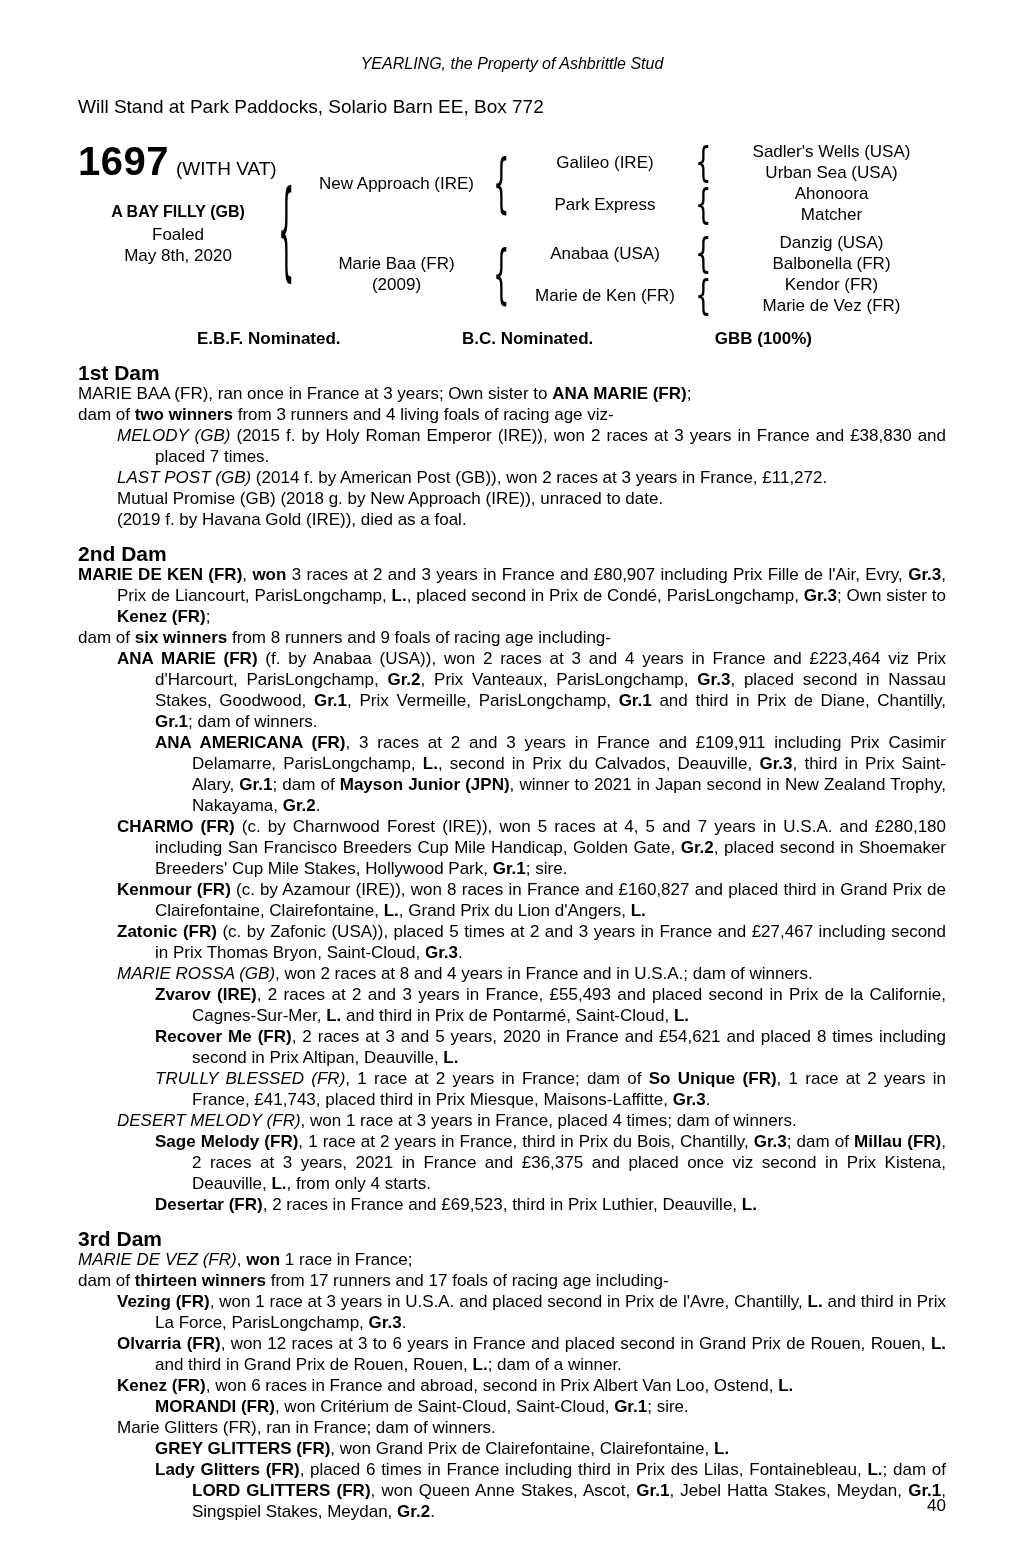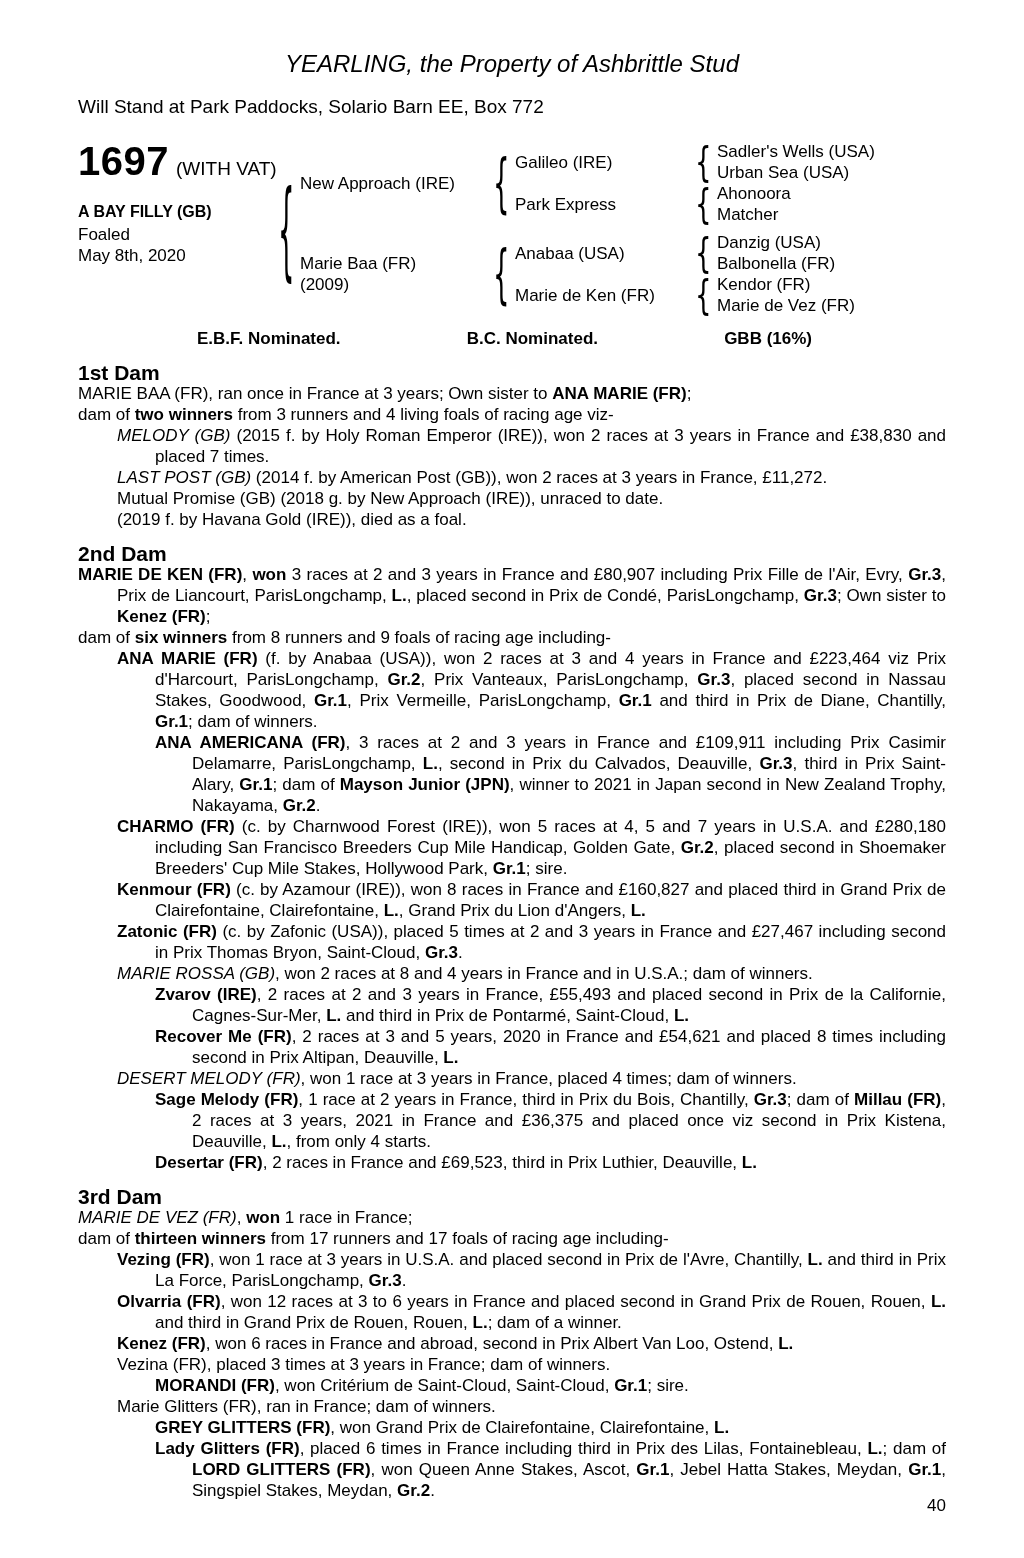"YEARLING, the Property of Ashbrittle" .doc-title { font-size: 24px -> 16px }
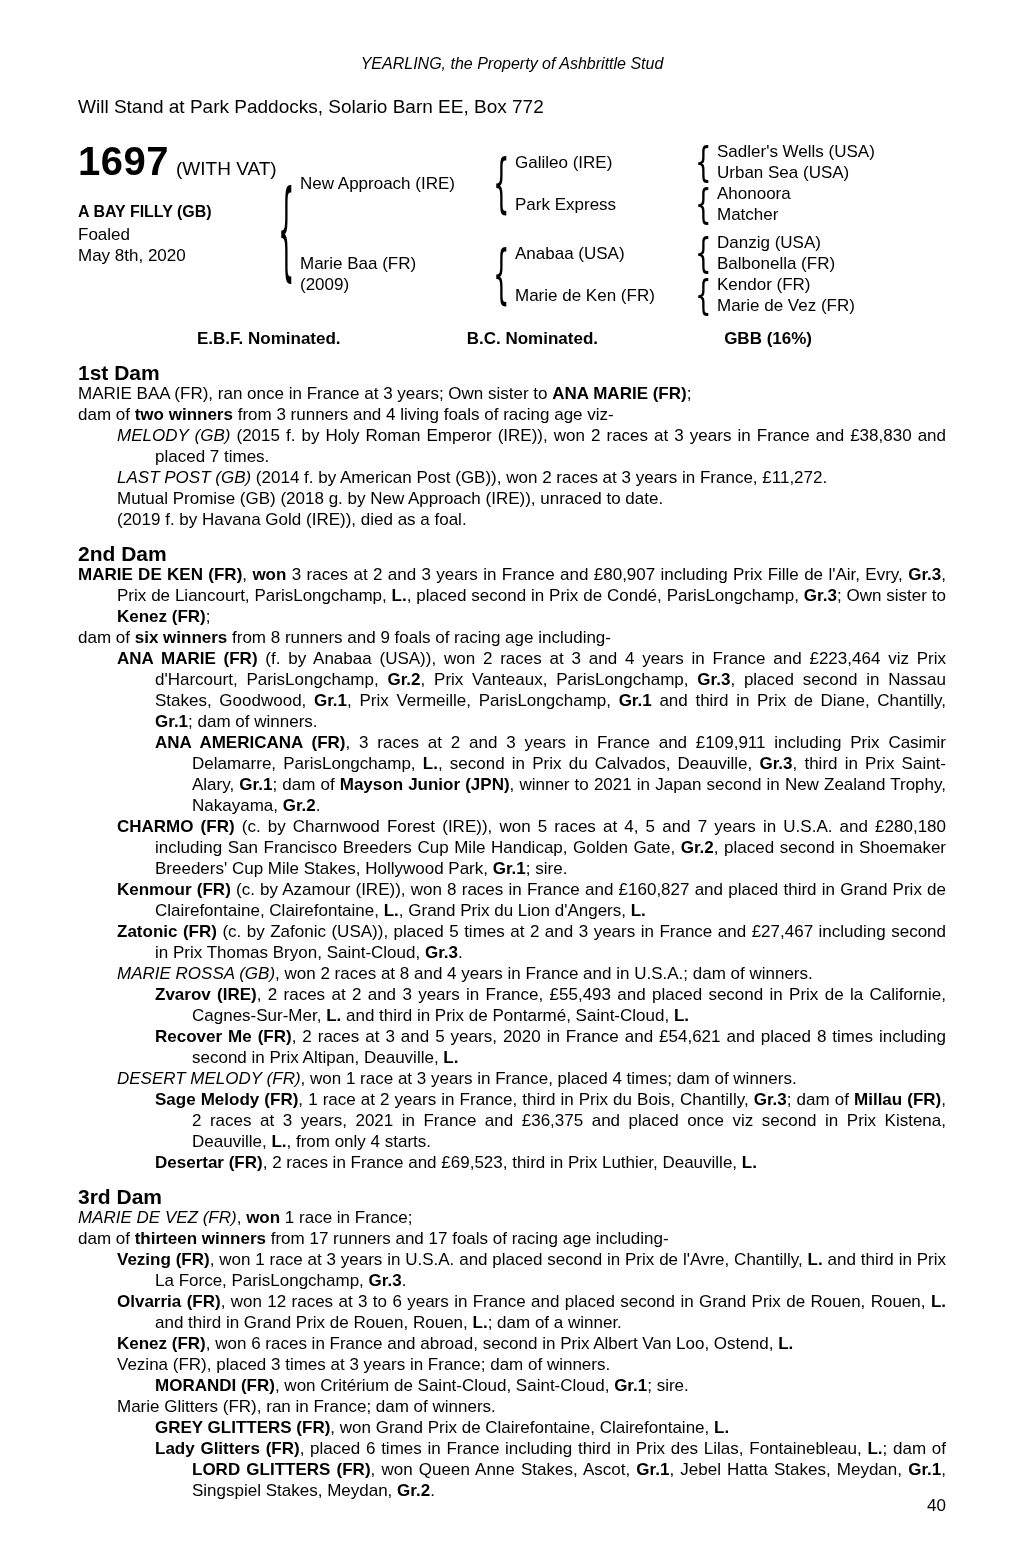"1697" .ped-wrap { text-align: none -> center }
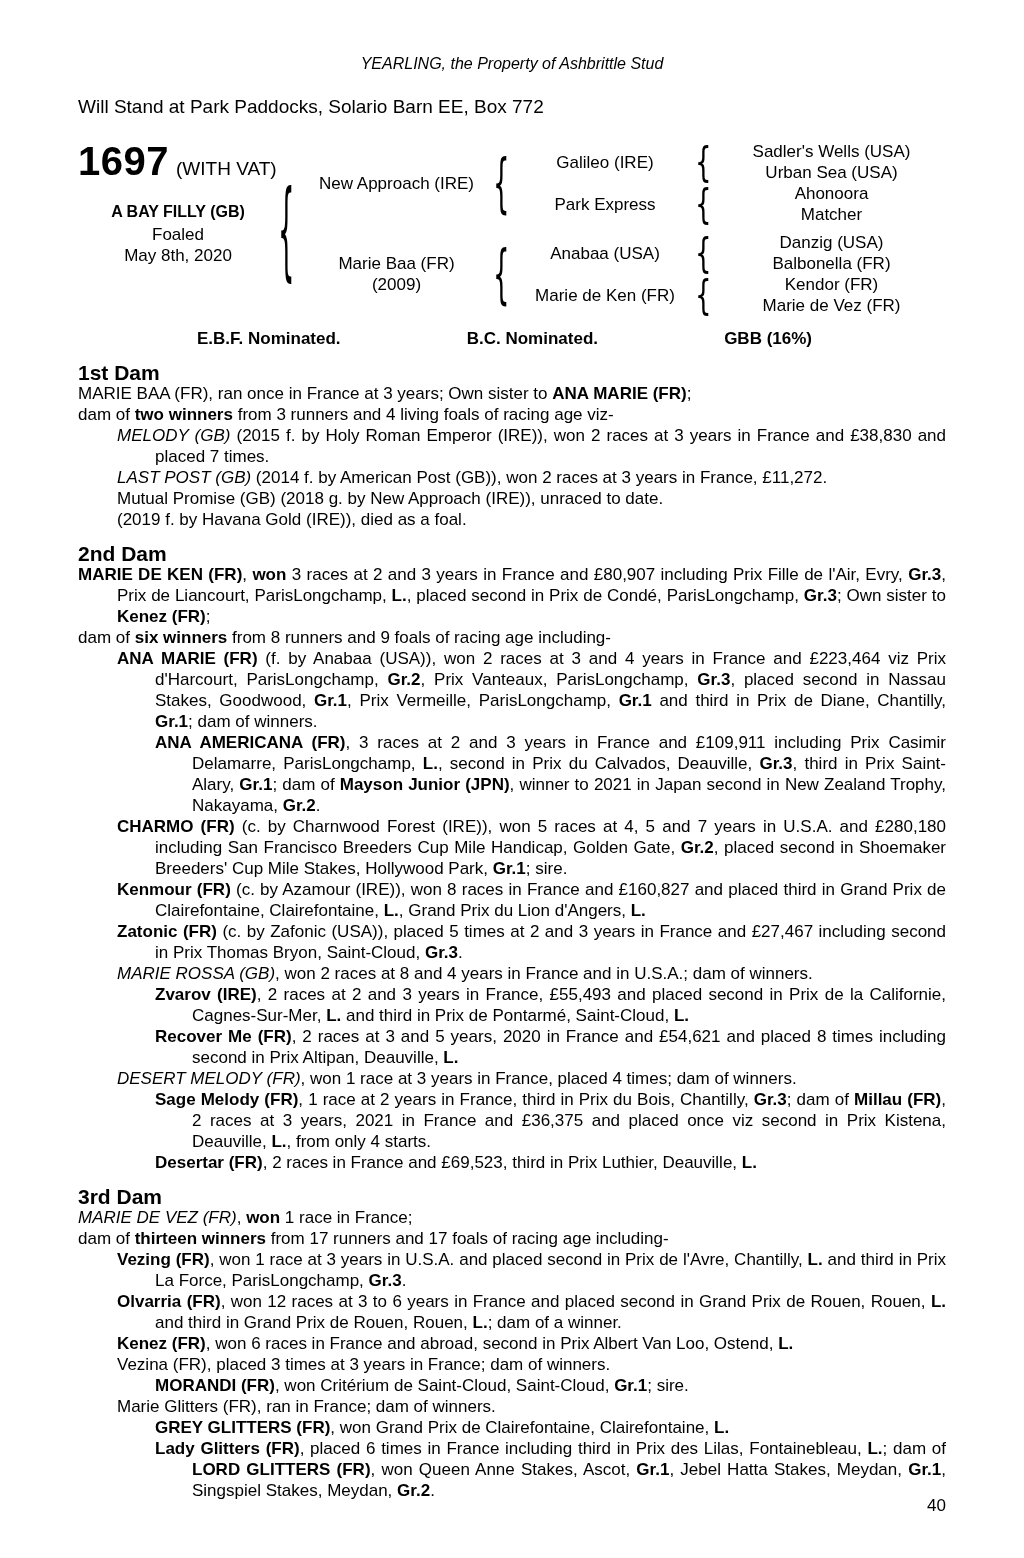"GBB (16%)" span { text: 16% -> 100% }
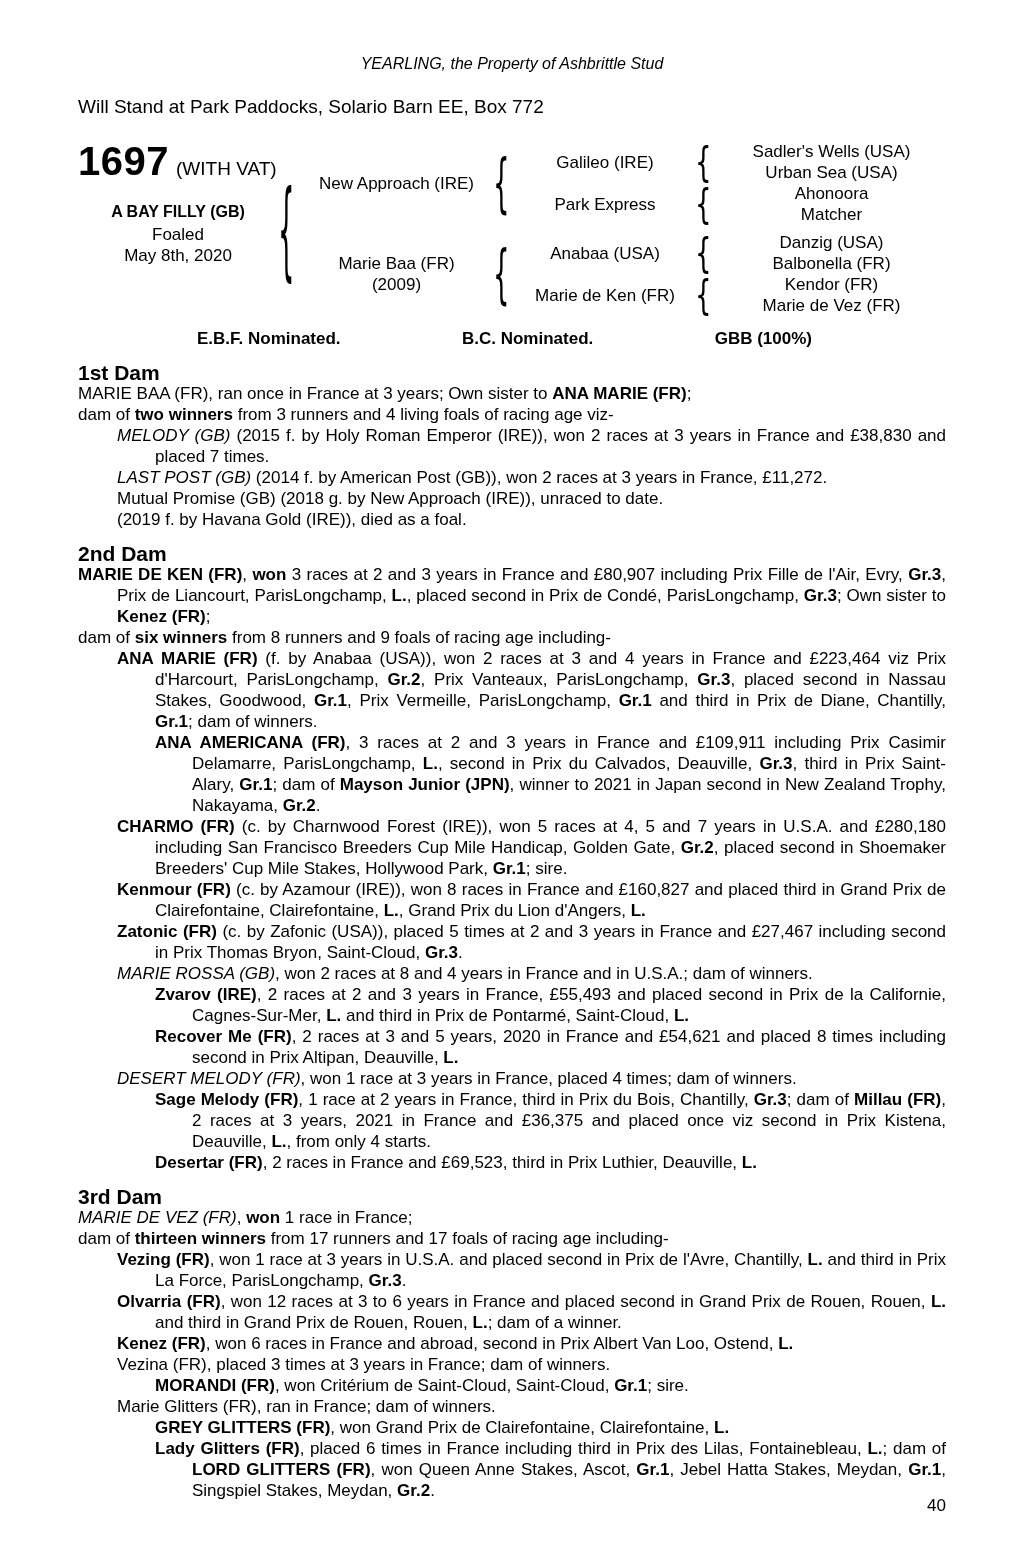"TRULLY BLESSED (FR), 1 race" p.para { html: none -> <p><span>TRULLY BLESSED (FR)</span><span>, 1 race at 2 years in France; dam of </span><span>So Unique (FR)</span><span>, 1 race at 2 years in France, £41,743, placed third in Prix Miesque, Maisons-Laffitte, </span><span>Gr.3</span><span>.</span></p> }
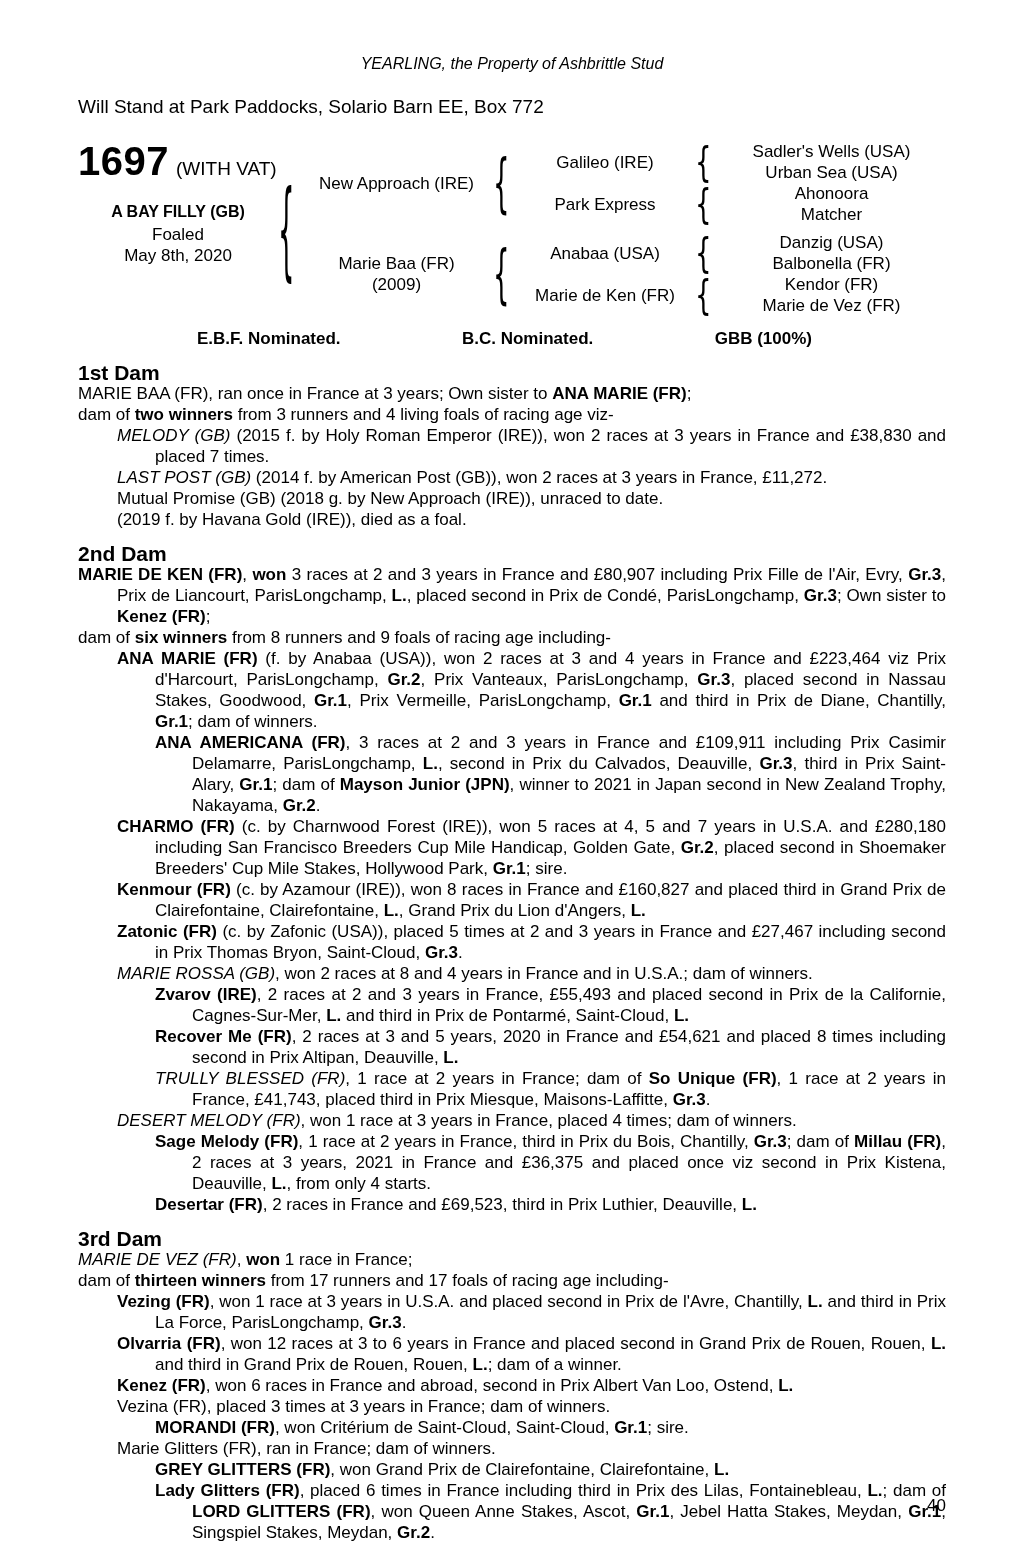"Vezina (FR), placed 3 times" p.para { html: <p><span>Vezina (FR), placed 3 times at 3 years in France; dam of winners.</span></p> -> none }
